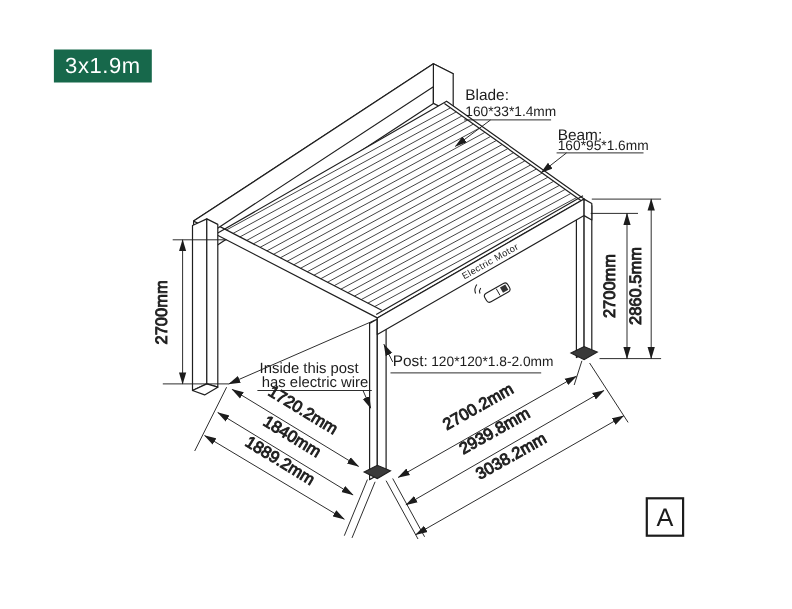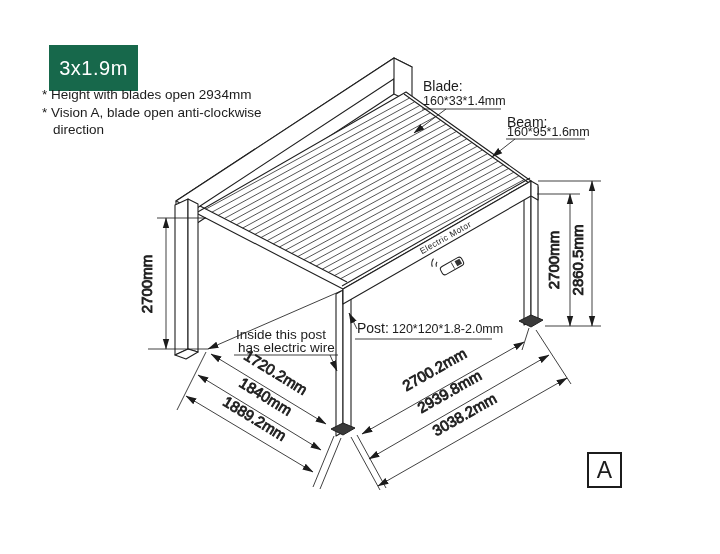"3x1.9m" .badge { height: 46px -> 30px }
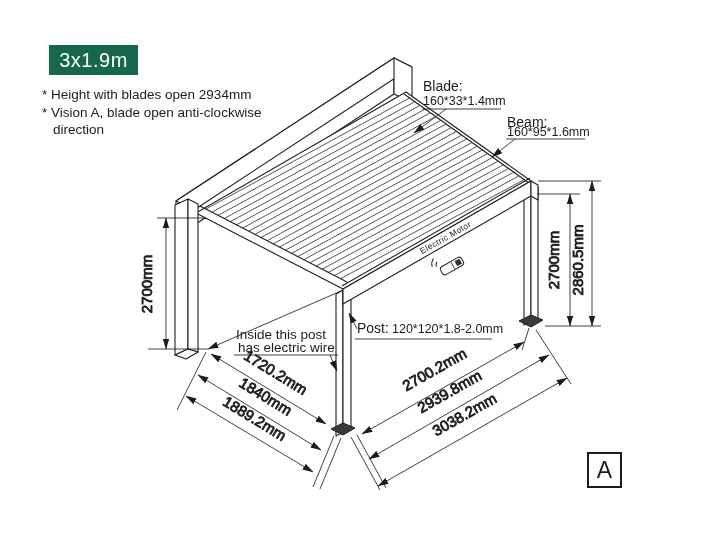"* Height with blades open" div.notes { html: <div> <p>* Height with blades open 2934mm</p> <p>* Vision A, blade open anti-clockwise direction</p> </div> -> none }
